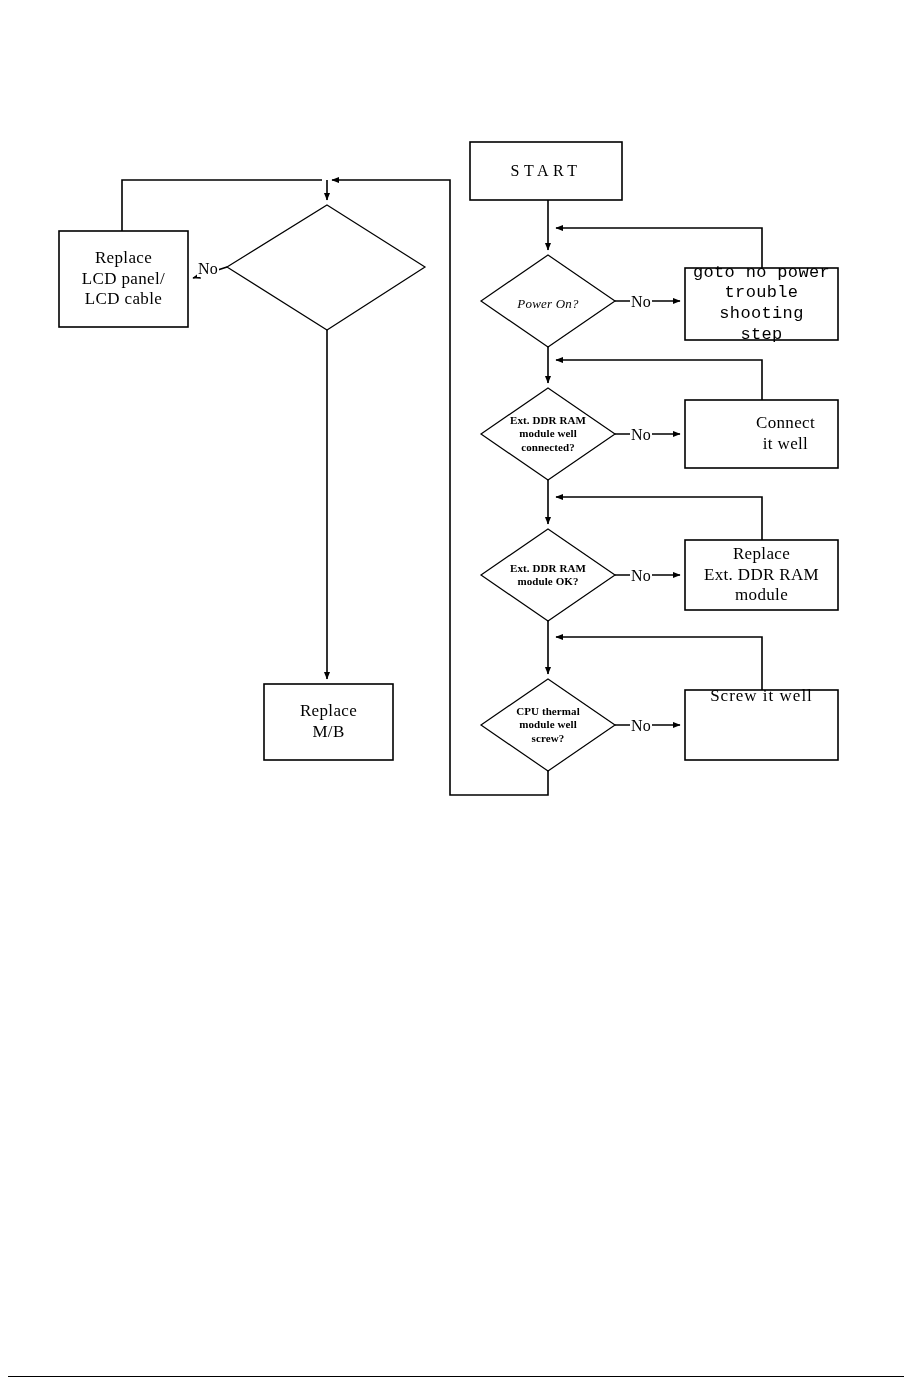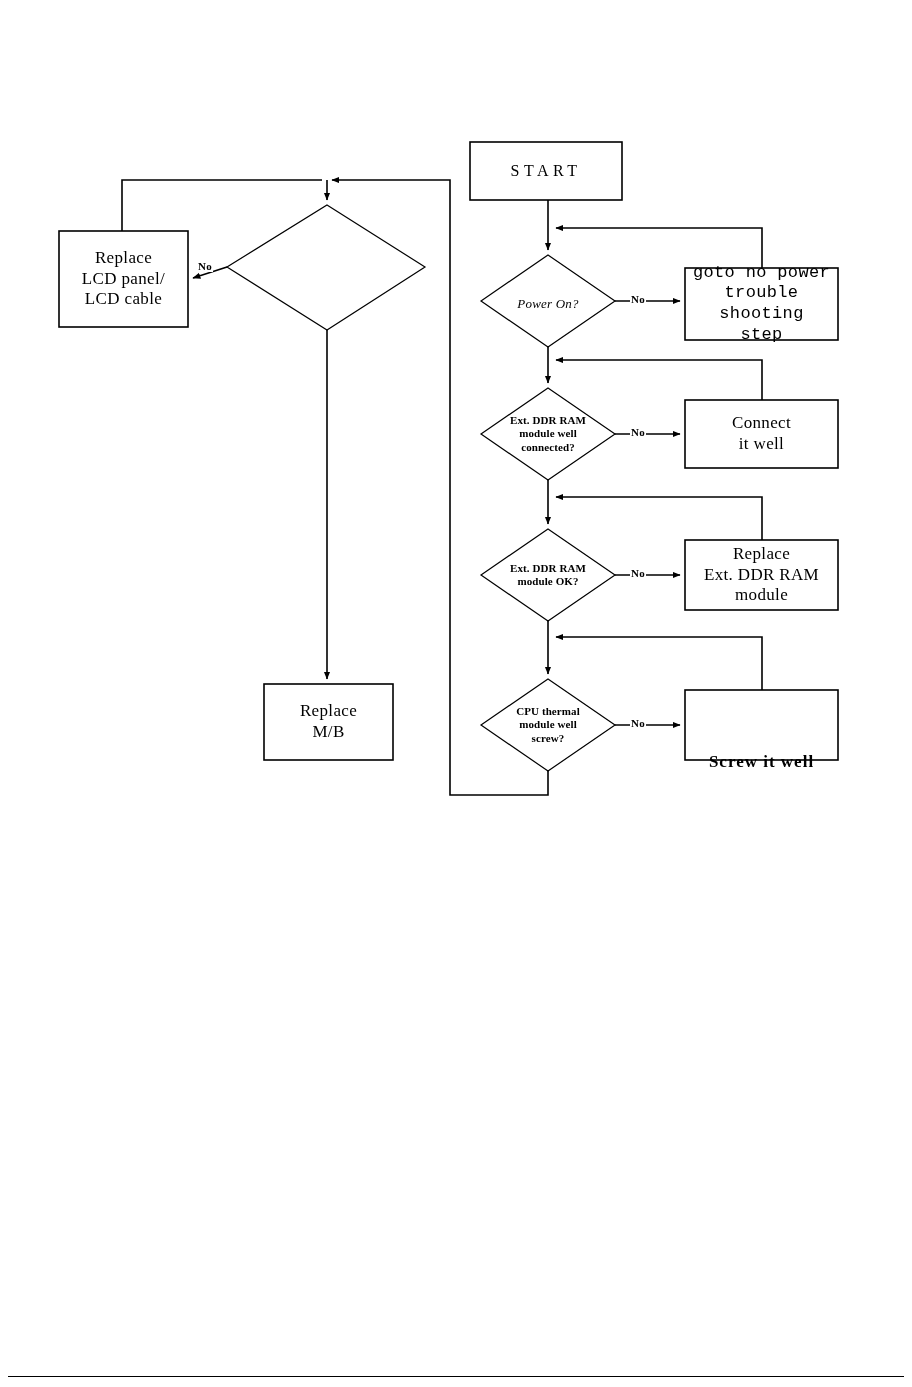"No" .edge-label { font-size: 11px -> 16px; font-weight: bold -> none }
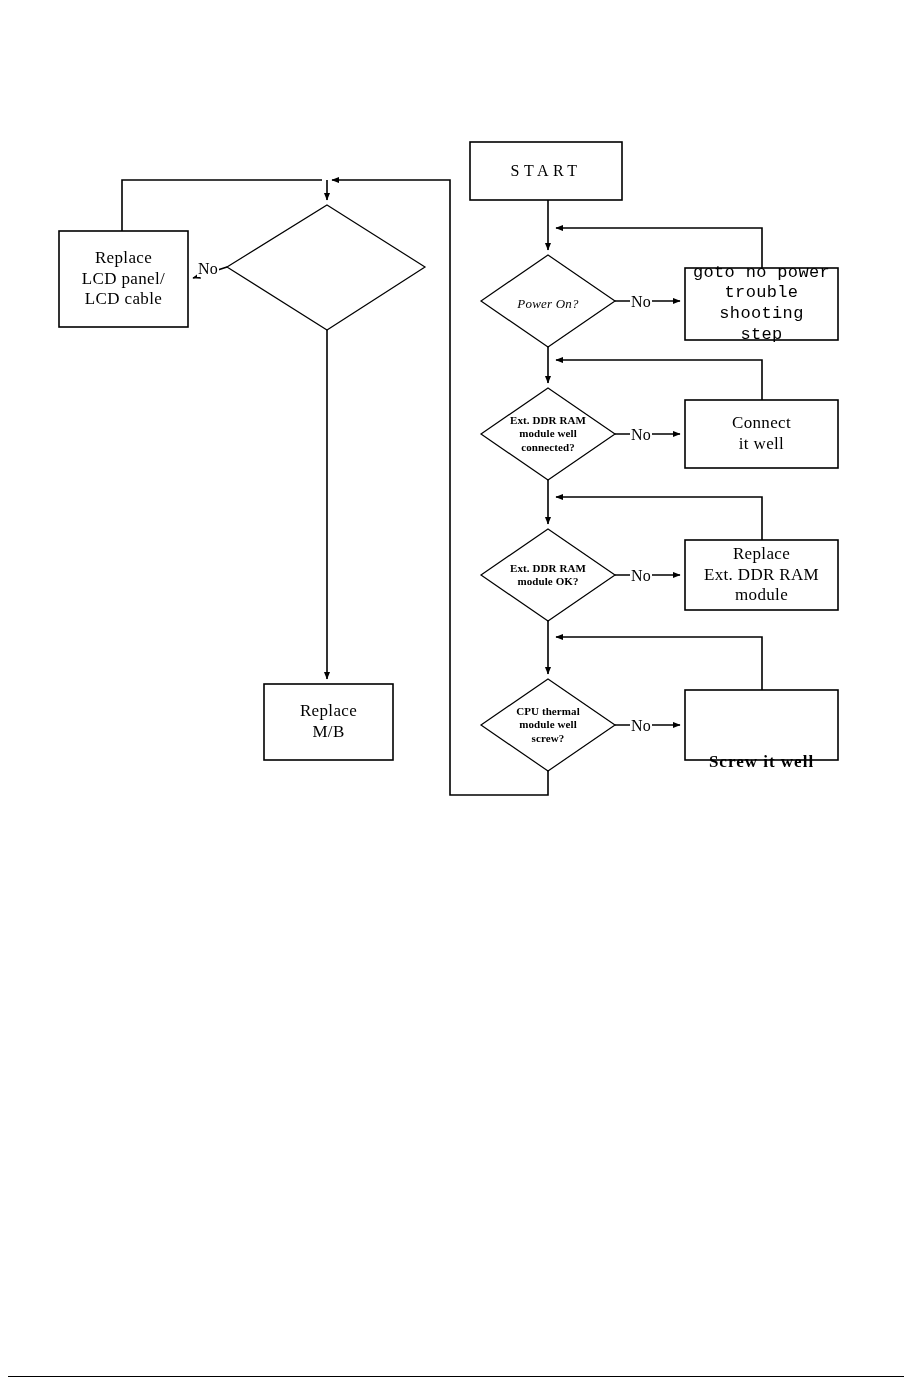"Connect" div.node-label { padding-left: none -> 24px }
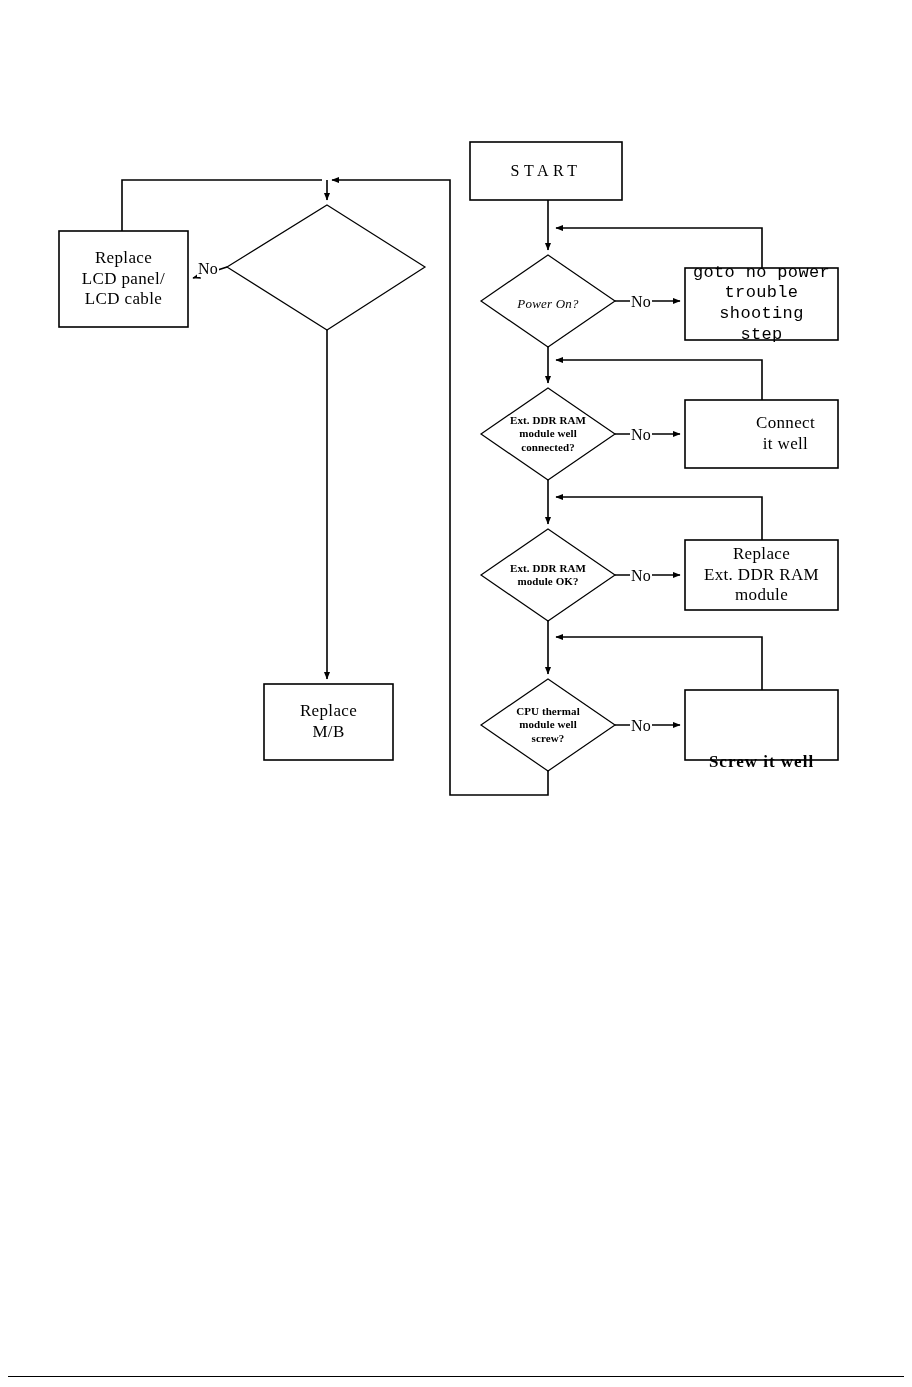"Screw it well" div.node-label { font-weight: bold -> none; top: 720px -> 654px }
